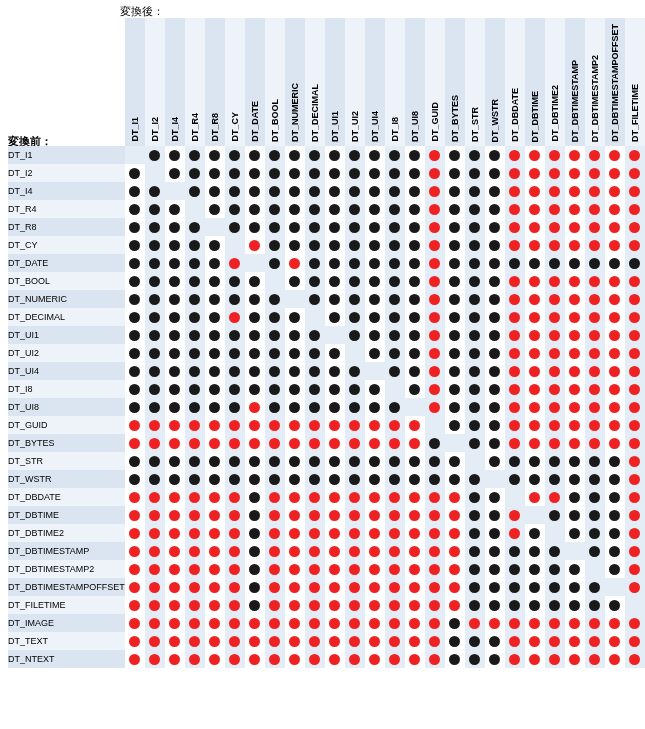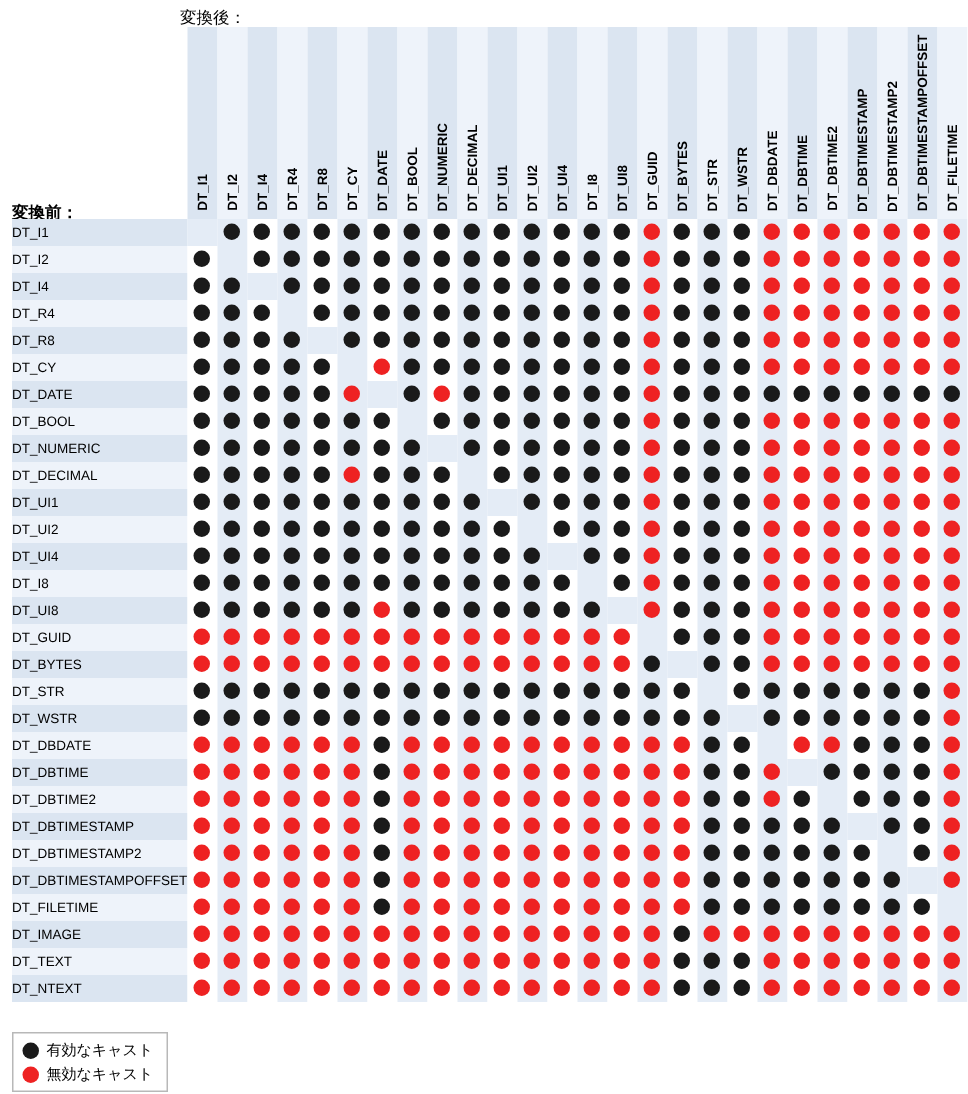"有効なキャスト" div.legend { html: <div> <div> <span></span> <span>有効なキャスト</span> </div> <div> <span></span> <span>無効なキャスト</span> </div> </div> -> none }
